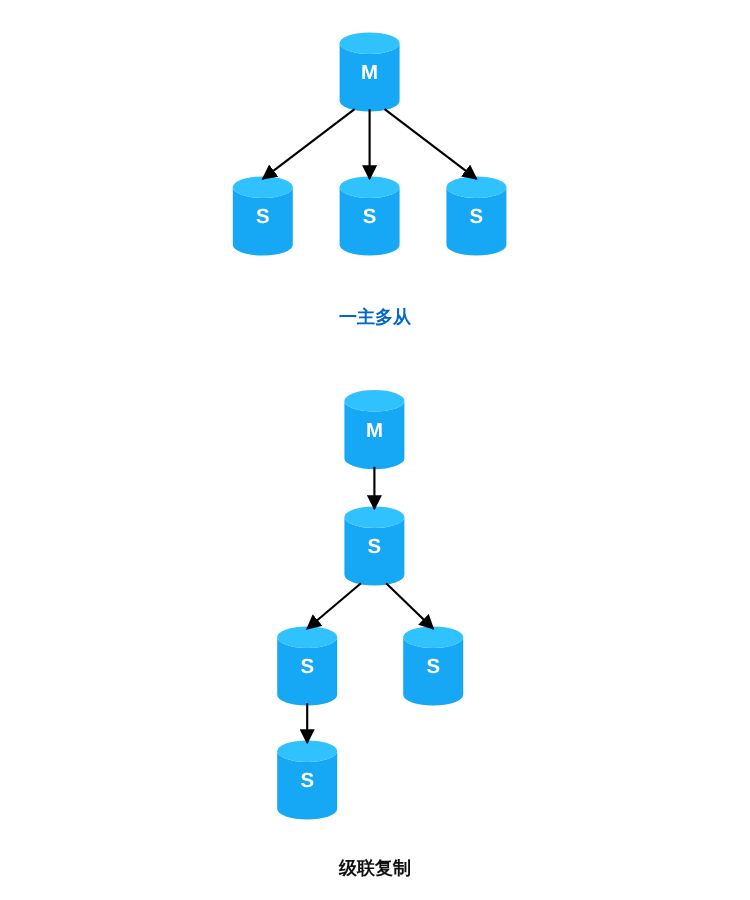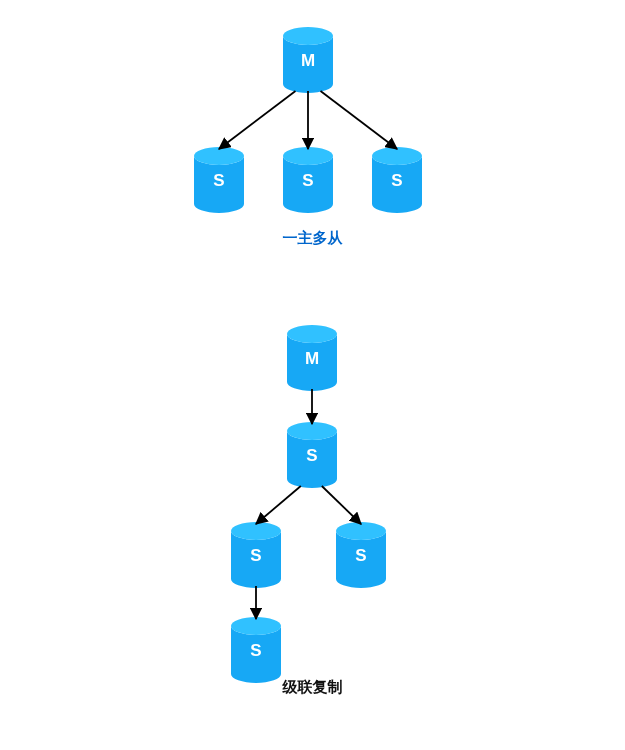"一主多从" div.caption { top: 229px -> 255px }
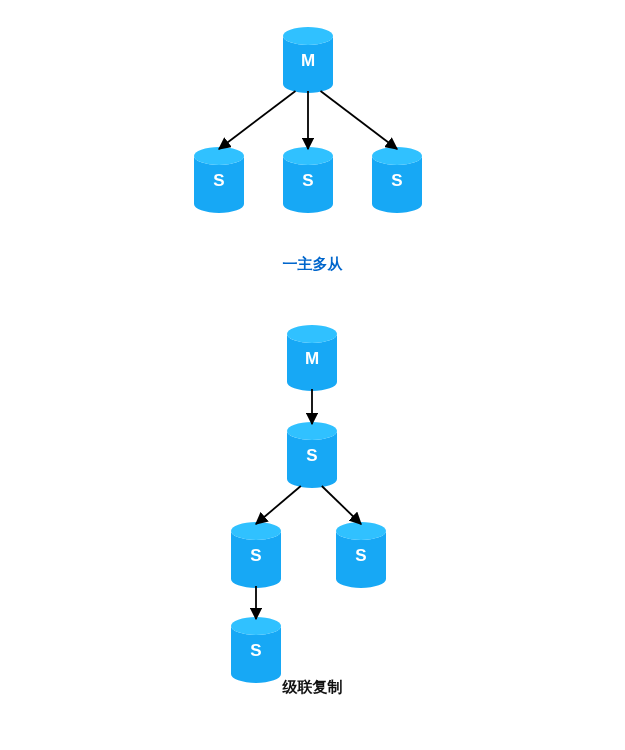"级联复制" div.caption { top: 678px -> 714px }
